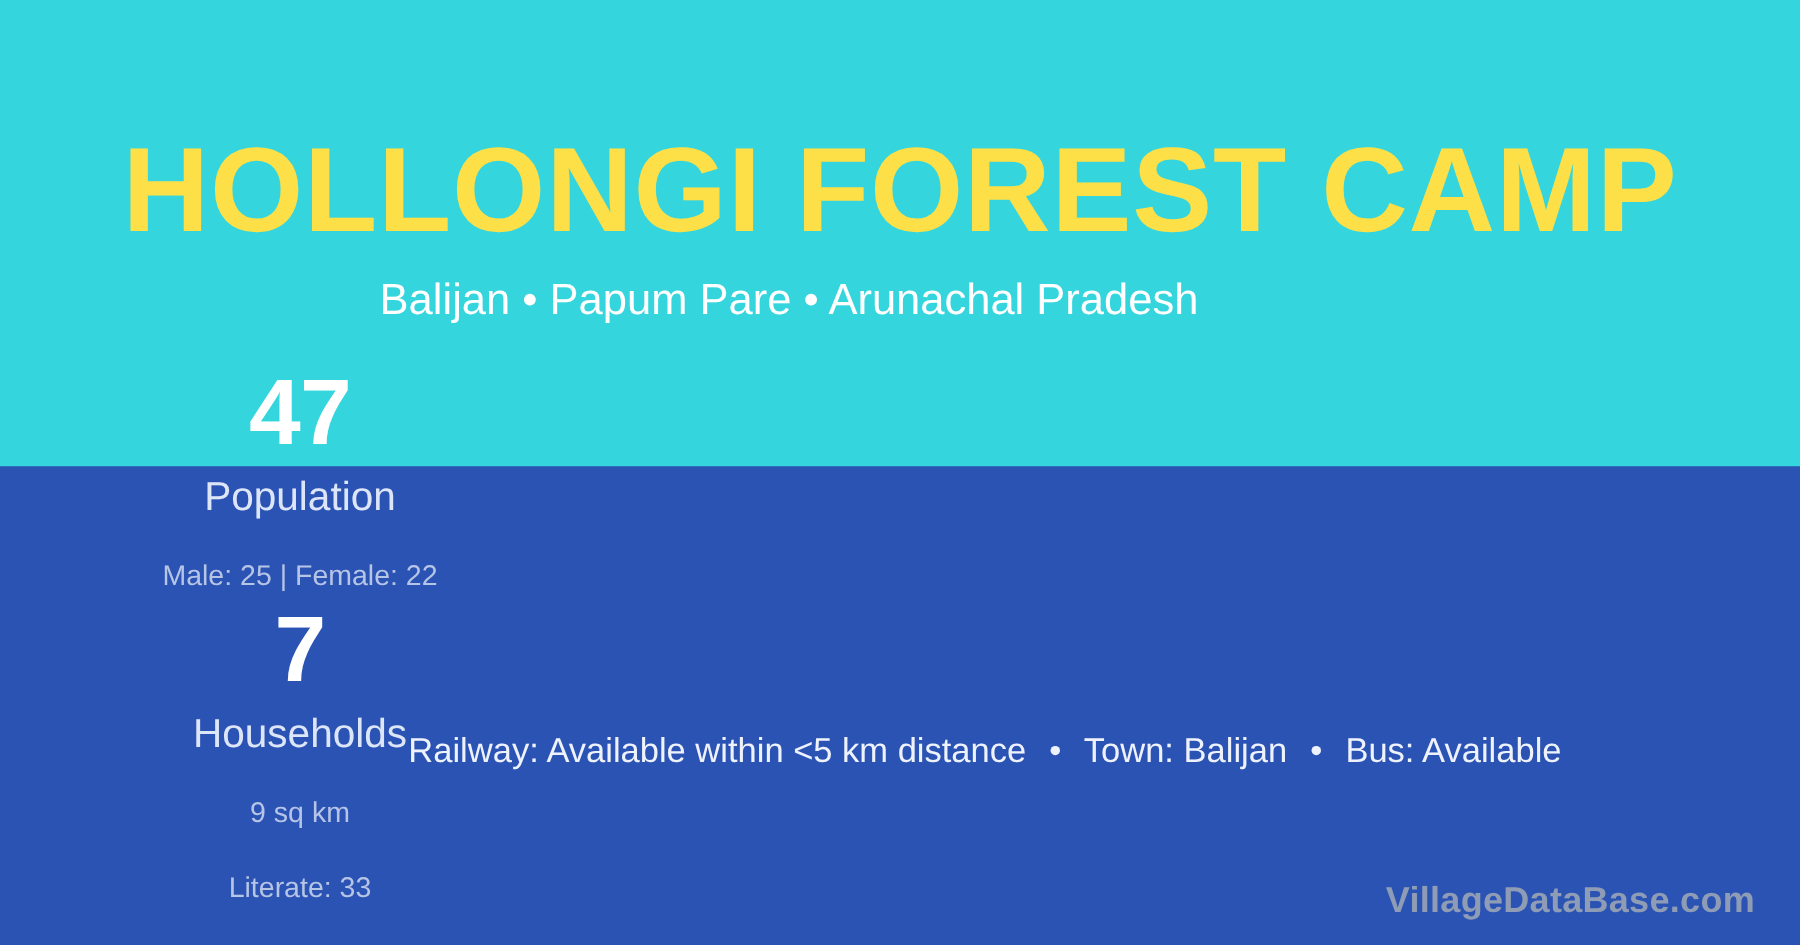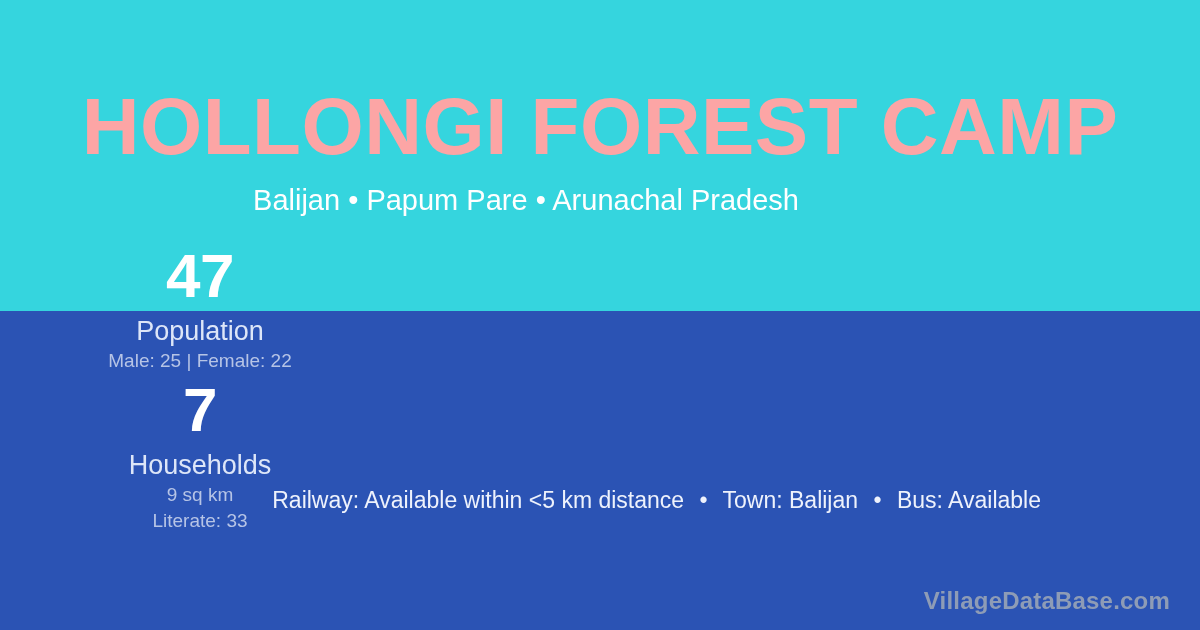"HOLLONGI FOREST CAMP" #village-title { color: #fca5a5 -> #fde047 }
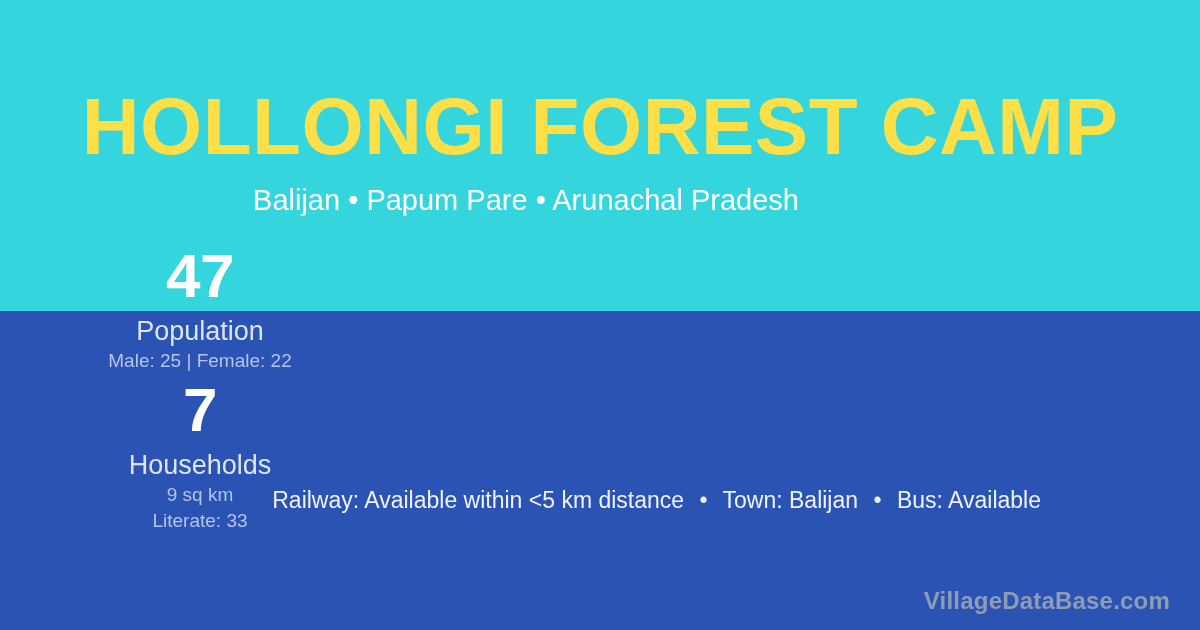"Male: 25 | Female: 22" .stat-sub { margin-top: 0 -> 24px }
